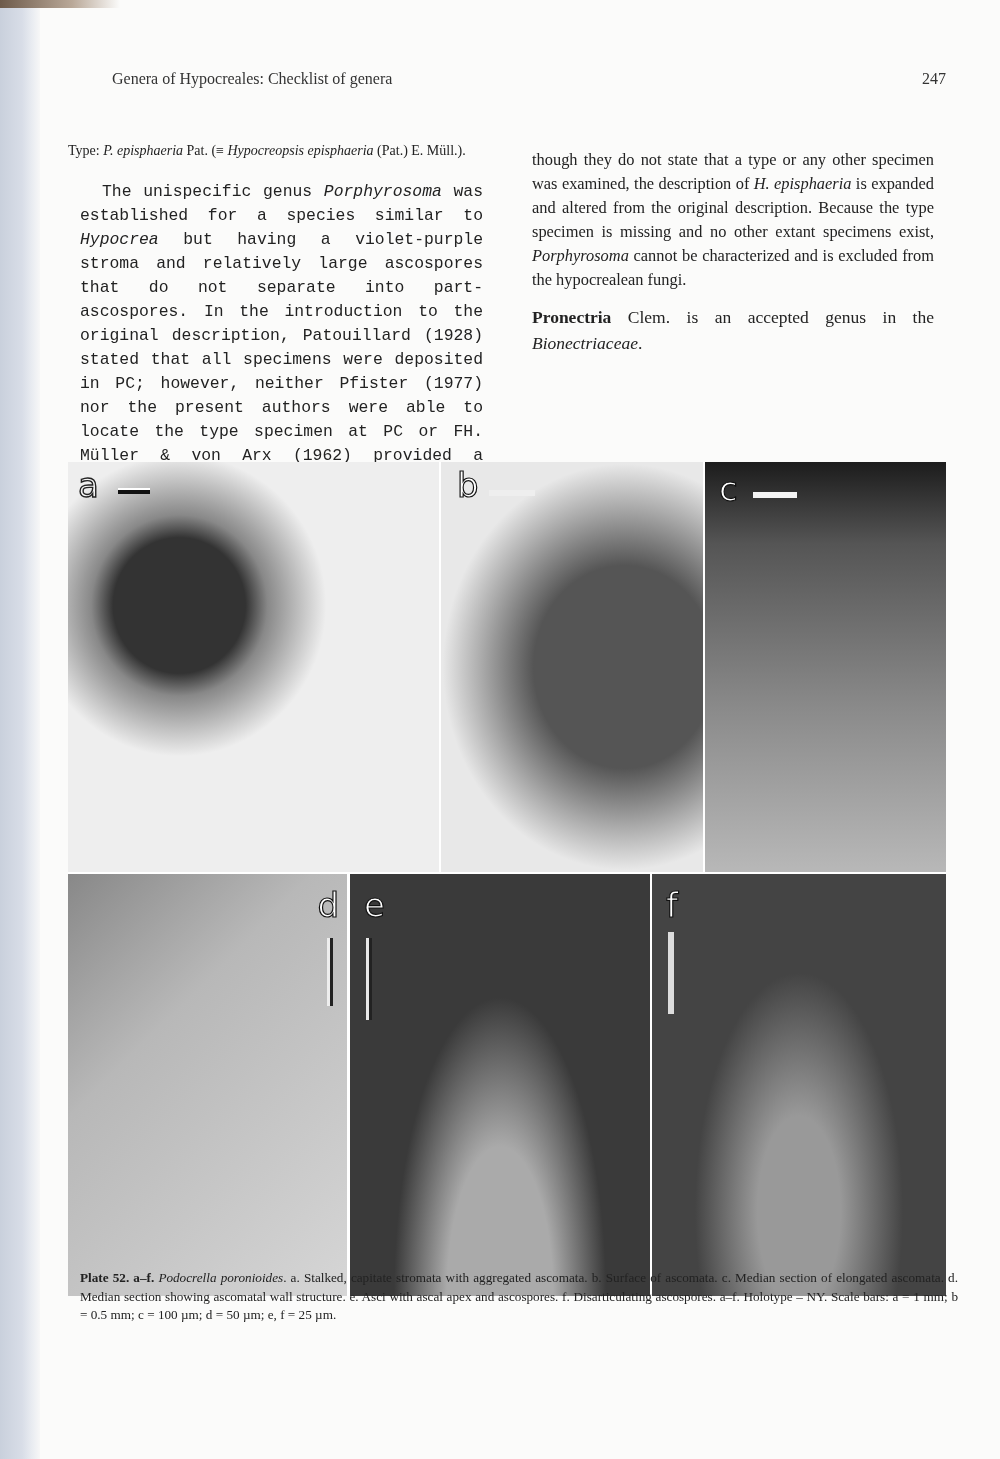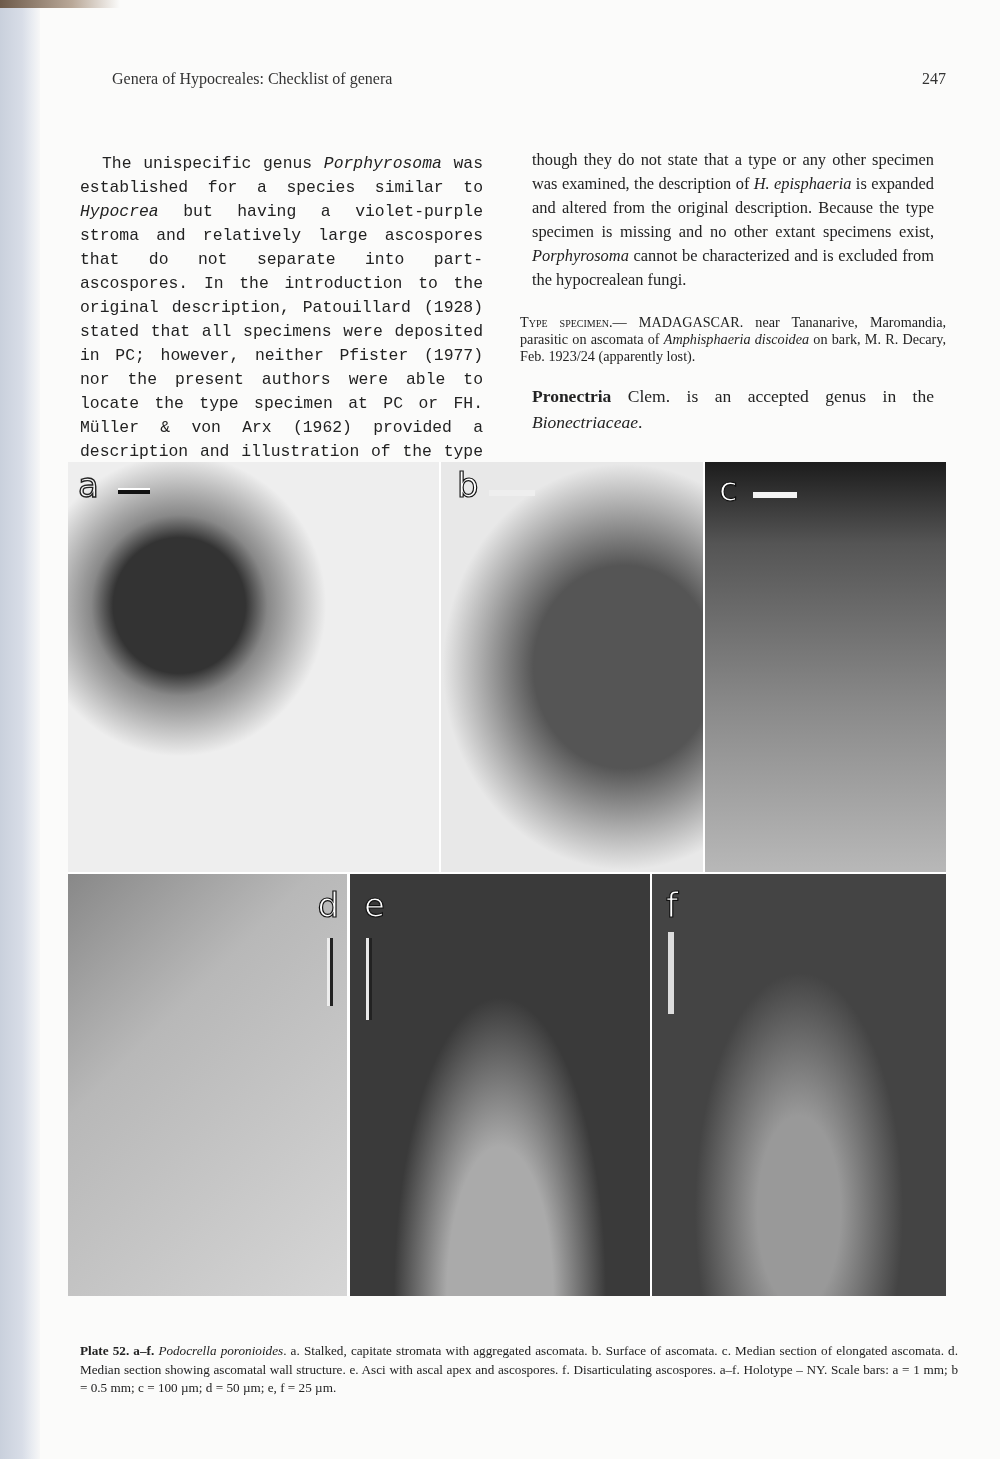"Type: P. episphaeria Pat. (≡" p.type-line { html: none -> <p><span>Type: </span><i>P. episphaeria</i><span> Pat. (≡ </span><i>Hypocreopsis episphaeria</i><span> (Pat.) E. Müll.).</span></p> }
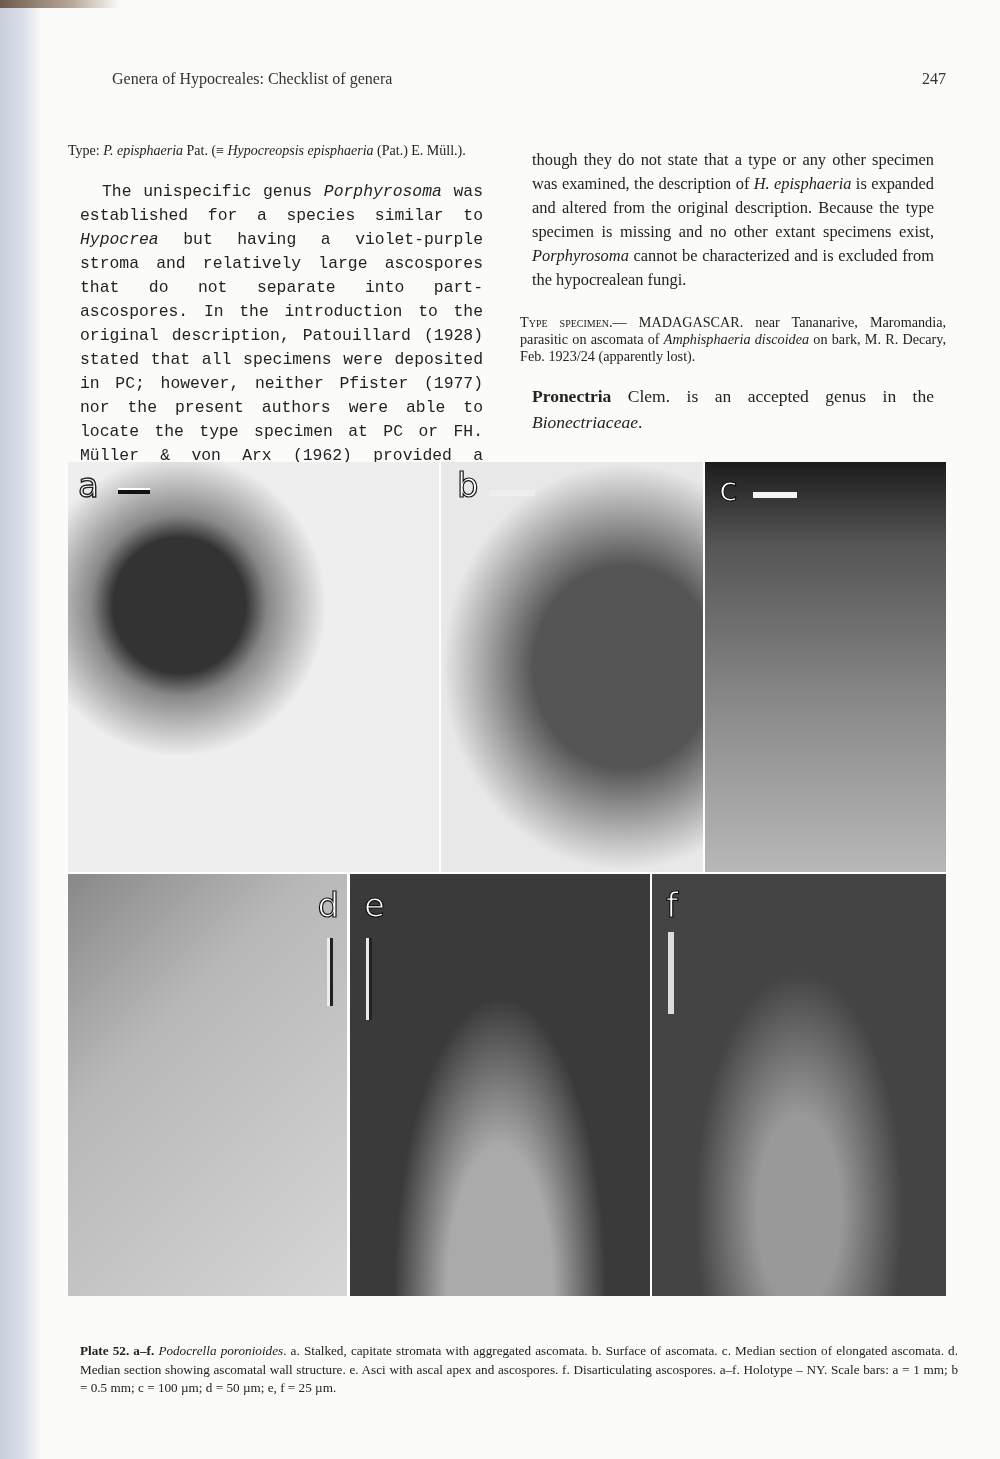"Type specimen.— MADAGASCAR. near" p.small { html: <p><span>Type specimen.</span><span>— MADAGASCAR. near Tananarive, Maromandia, parasitic on ascomata of </span><i>Amphisphaeria discoidea</i><span> on bark, M. R. Decary, Feb. 1923/24 (apparently lost).</span></p> -> none }
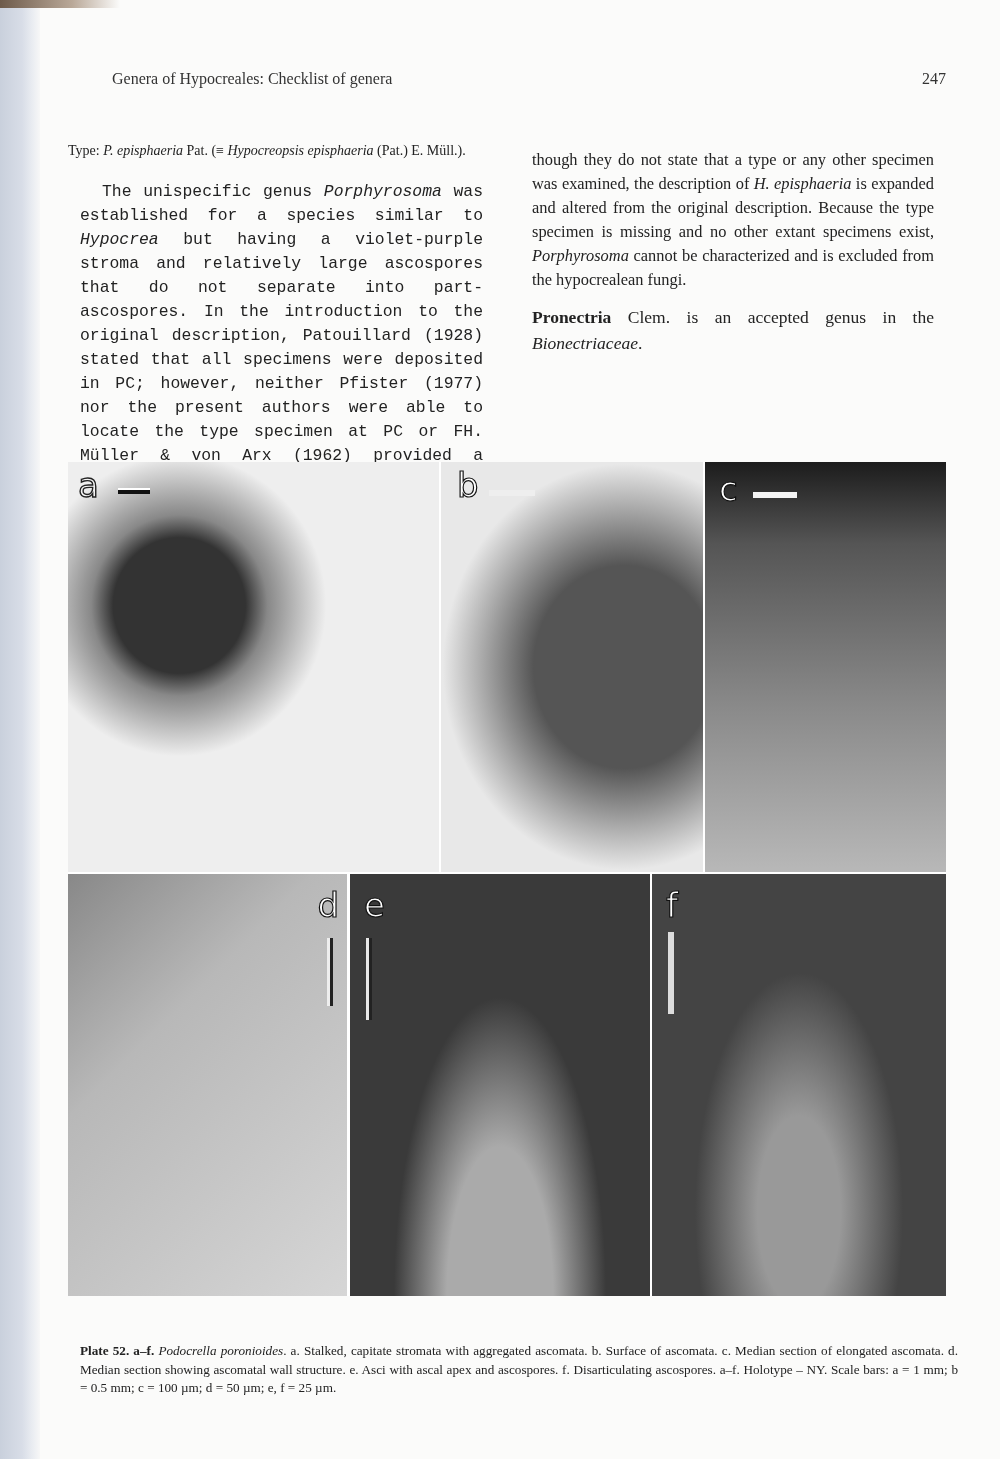"Plate 52. a–f. Podocrella poronioides." .caption { top: 1330px -> 1257px }
